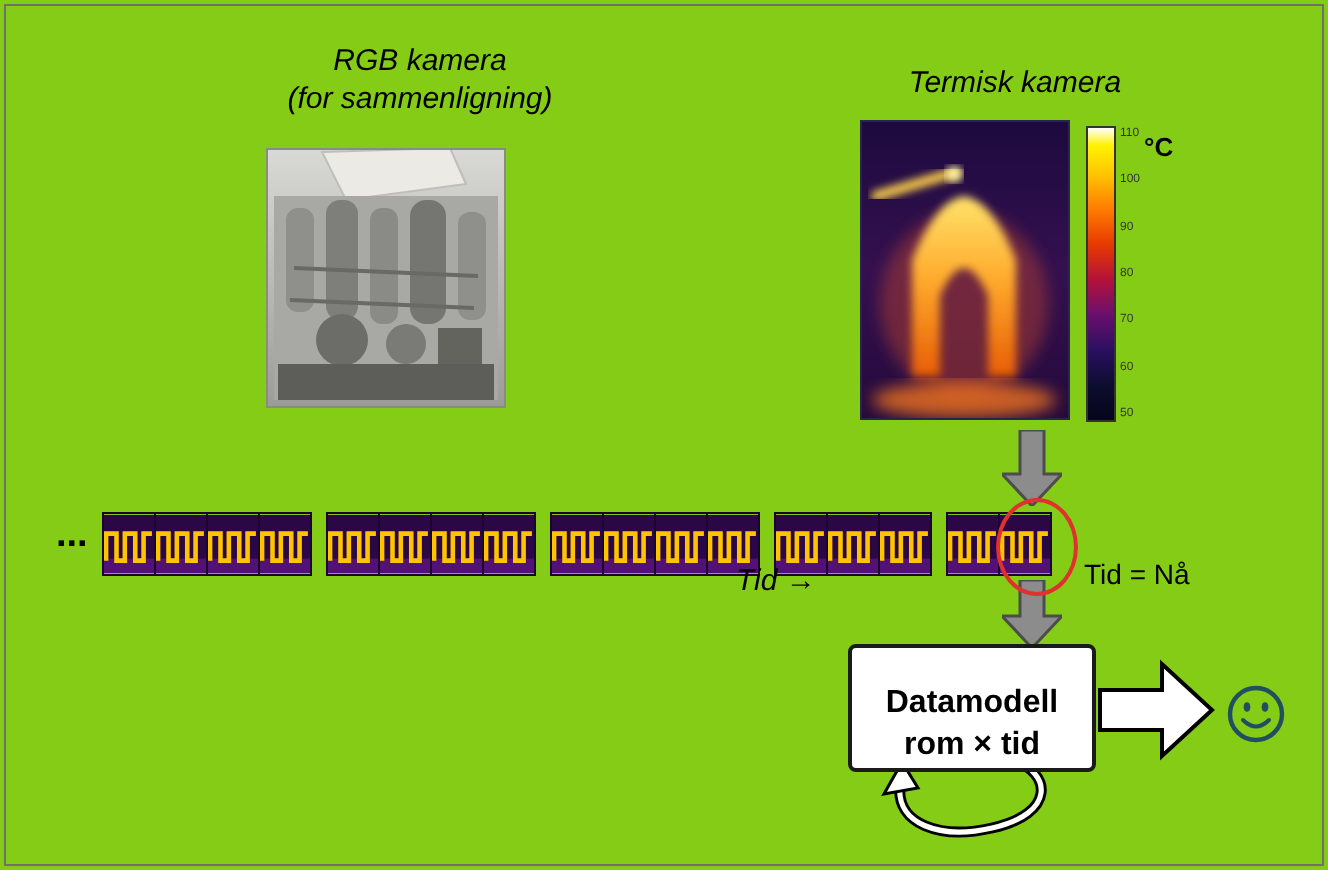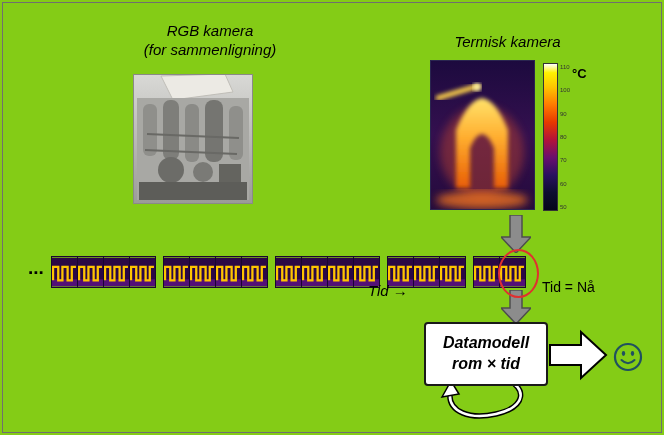"Datamodell" .model-box { font-style: italic -> none; justify-content: center -> flex-end }
